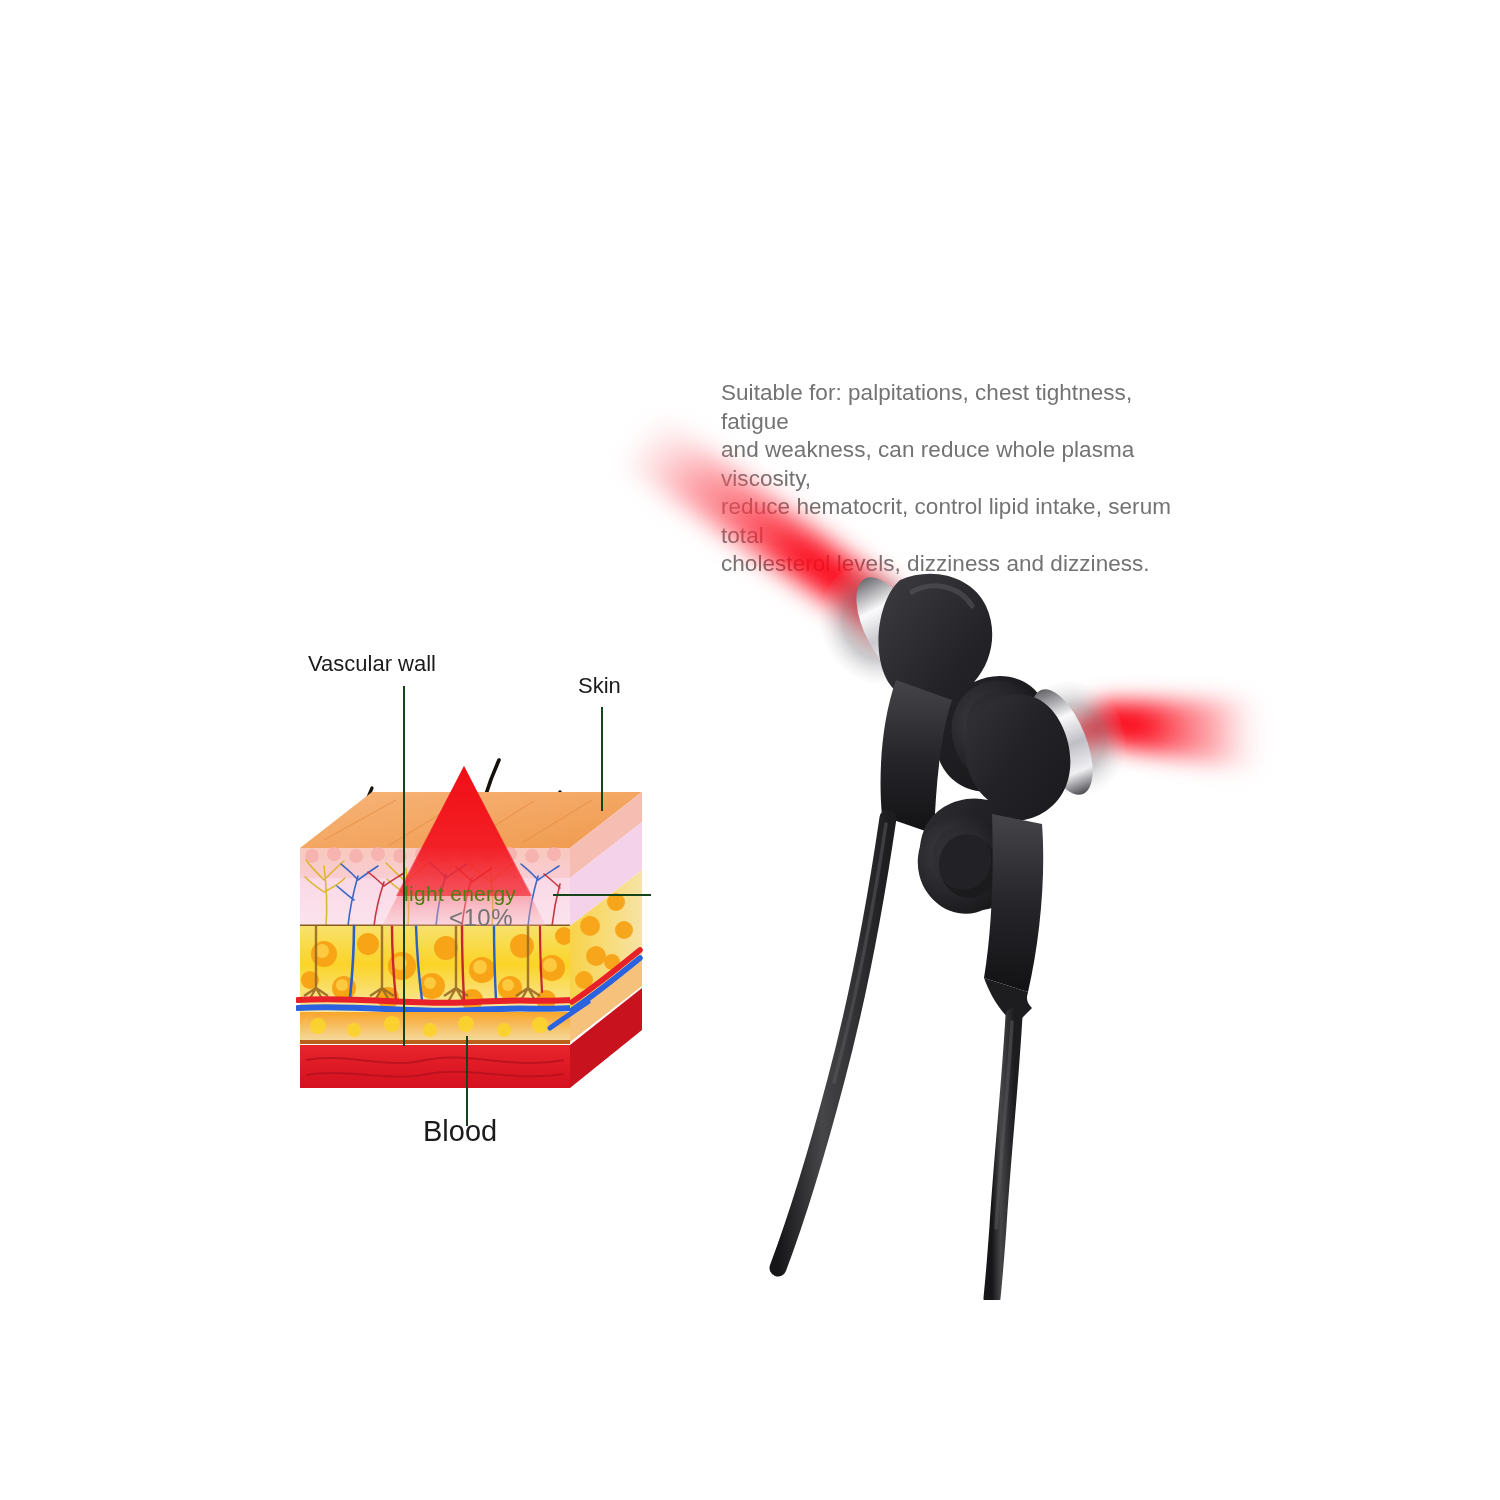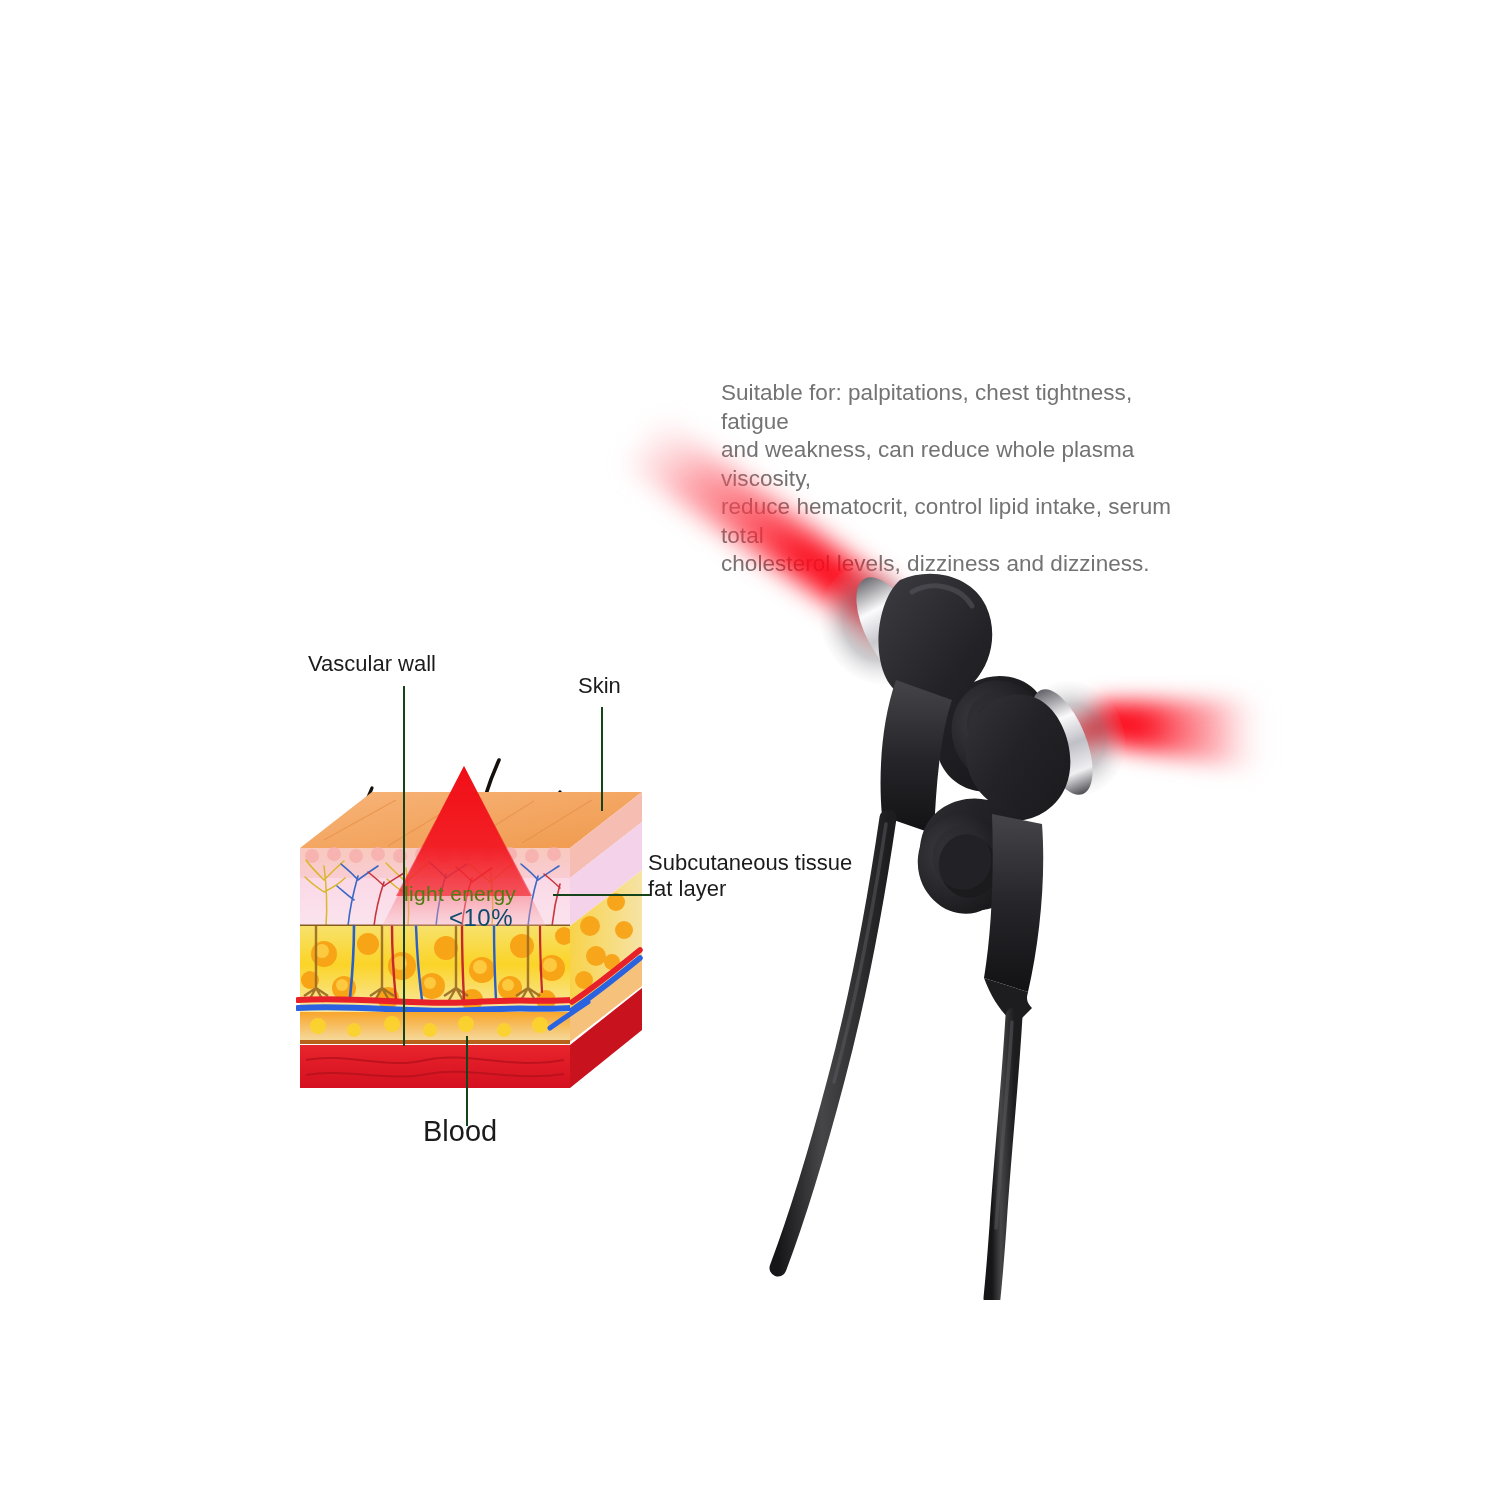"Subcutaneous tissue" div.lbl { html: <div>Subcutaneous tissue fat layer</div> -> none }
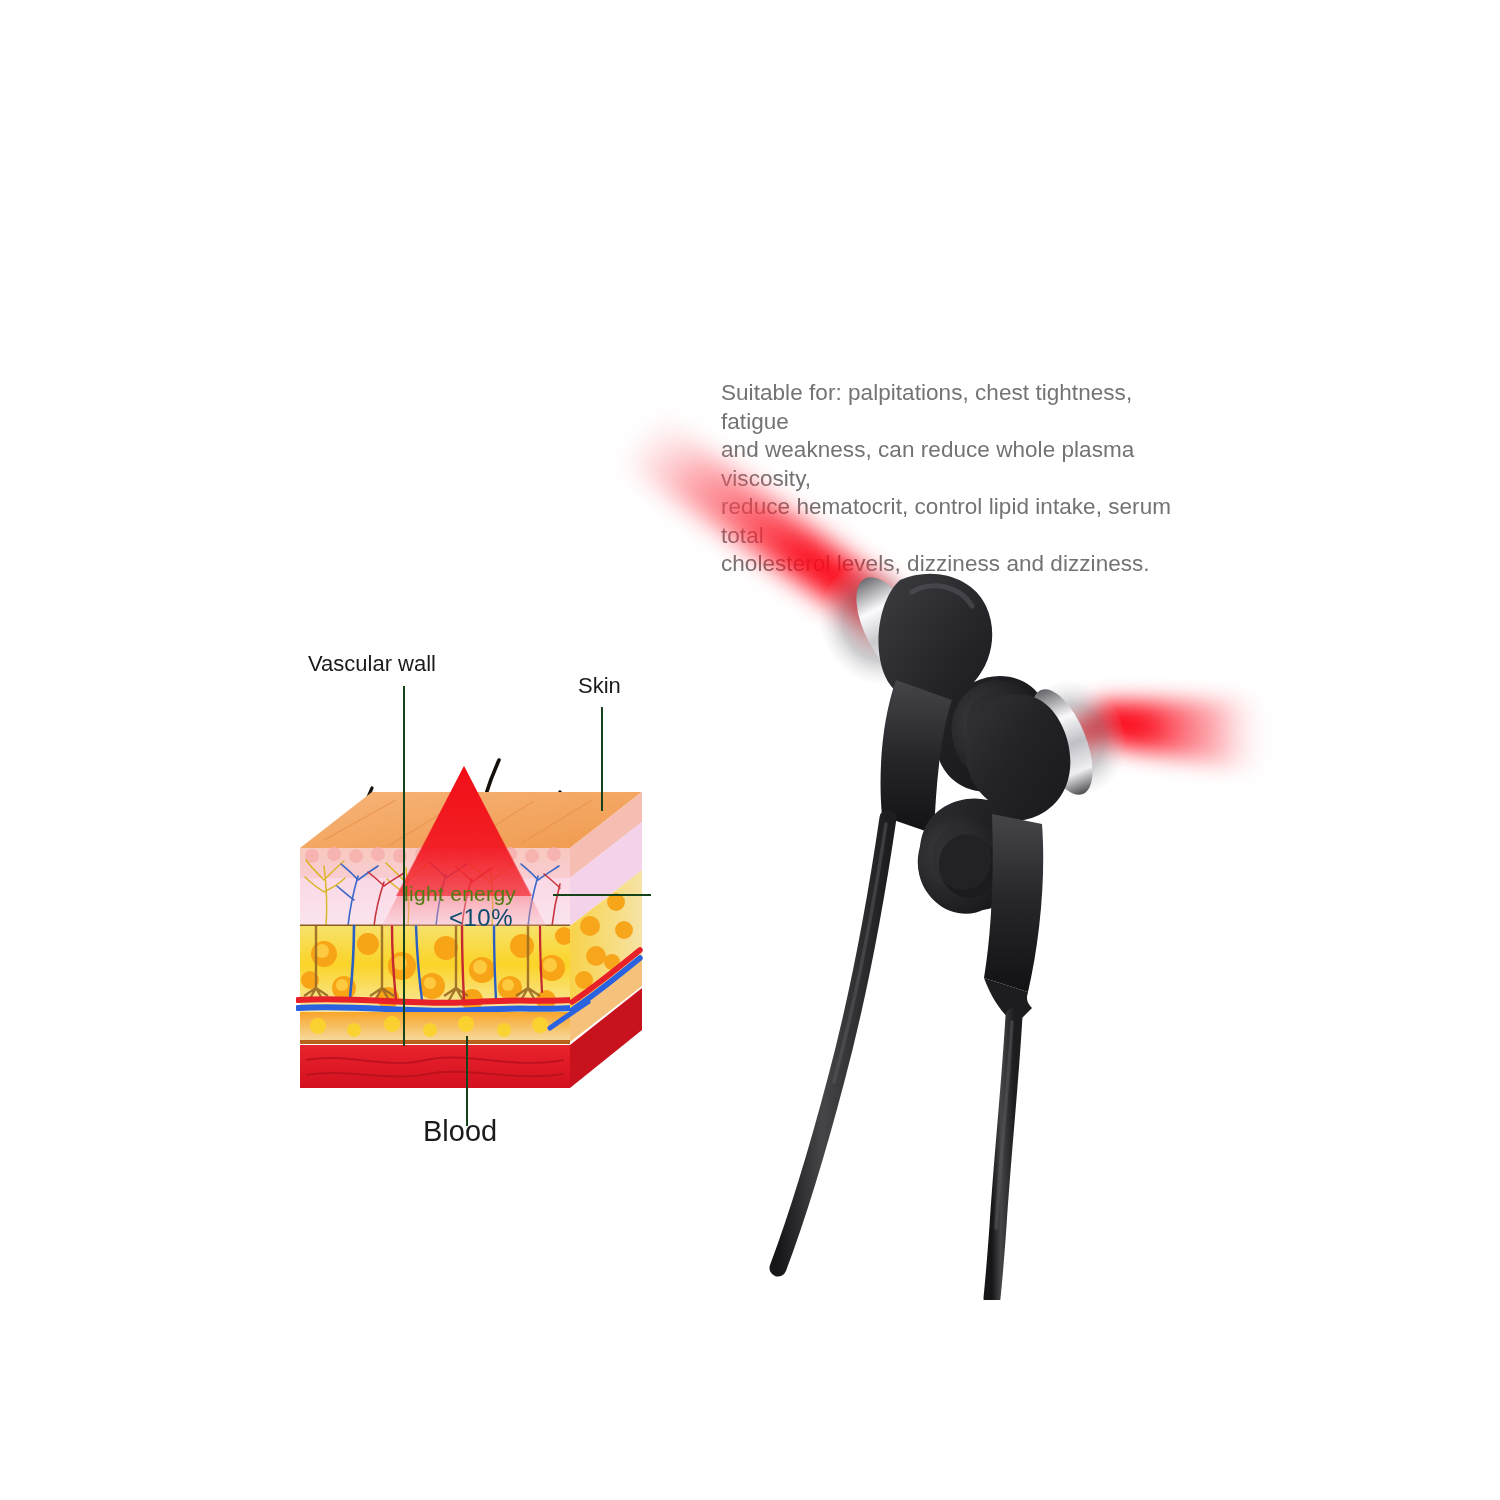"<10%" #lbl-pct { color: #0c4a6e -> #737373 }
